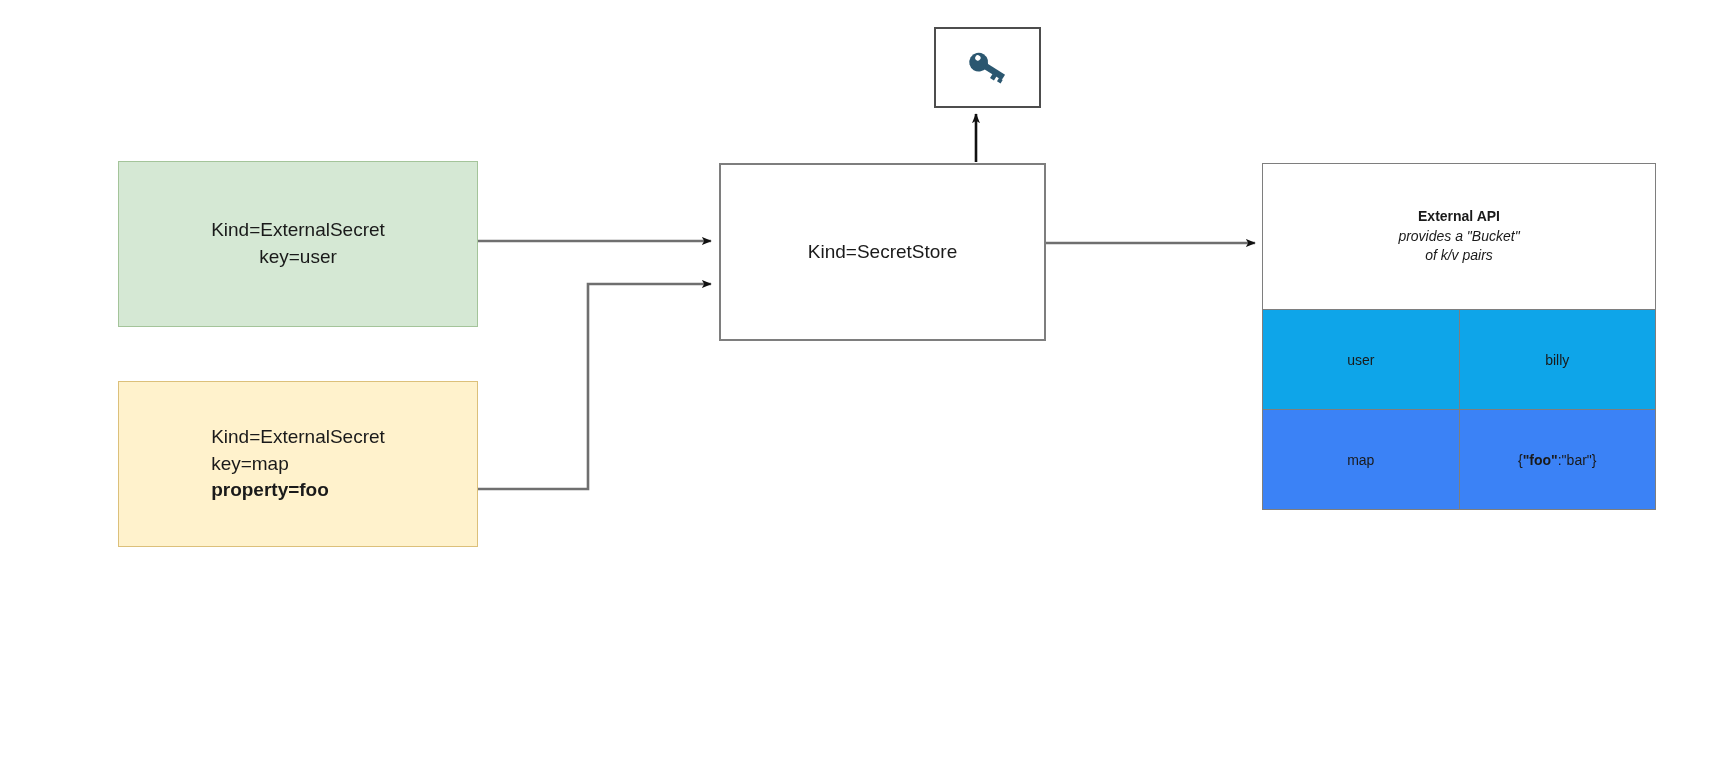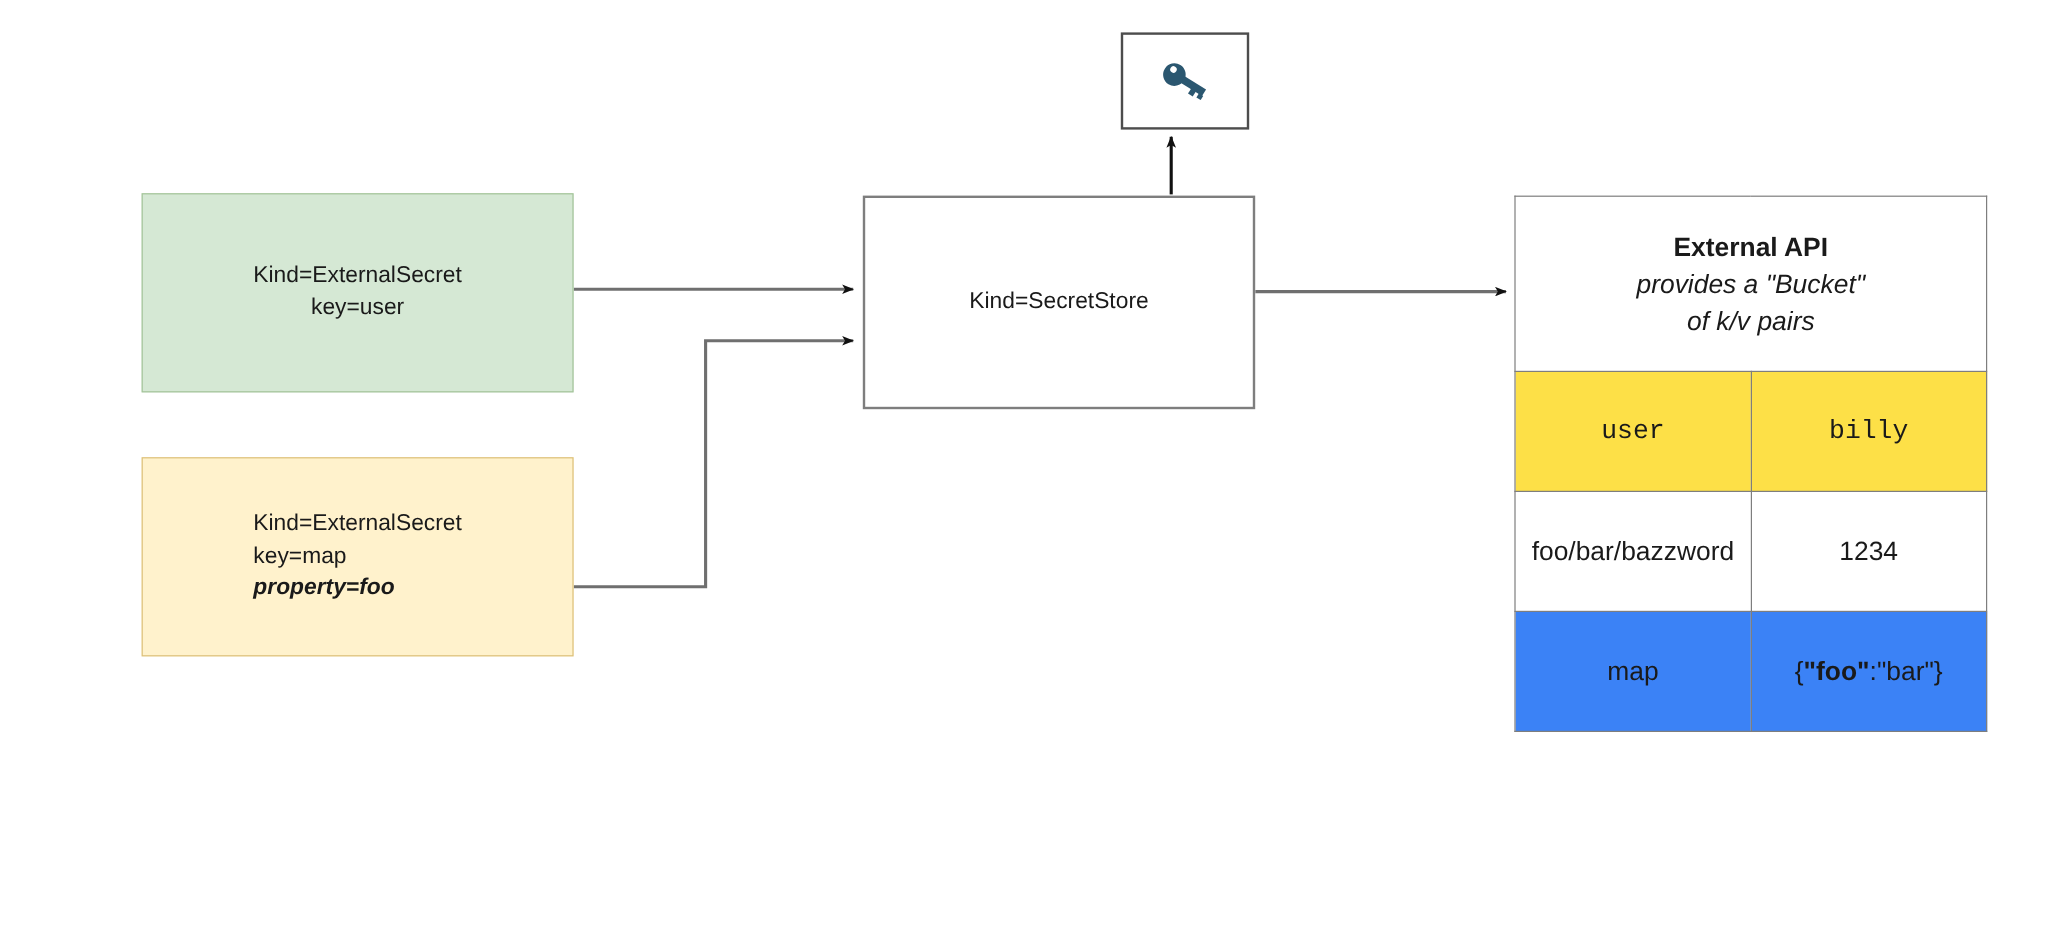"External API" #api-table td { font-size: 22px -> 14px }
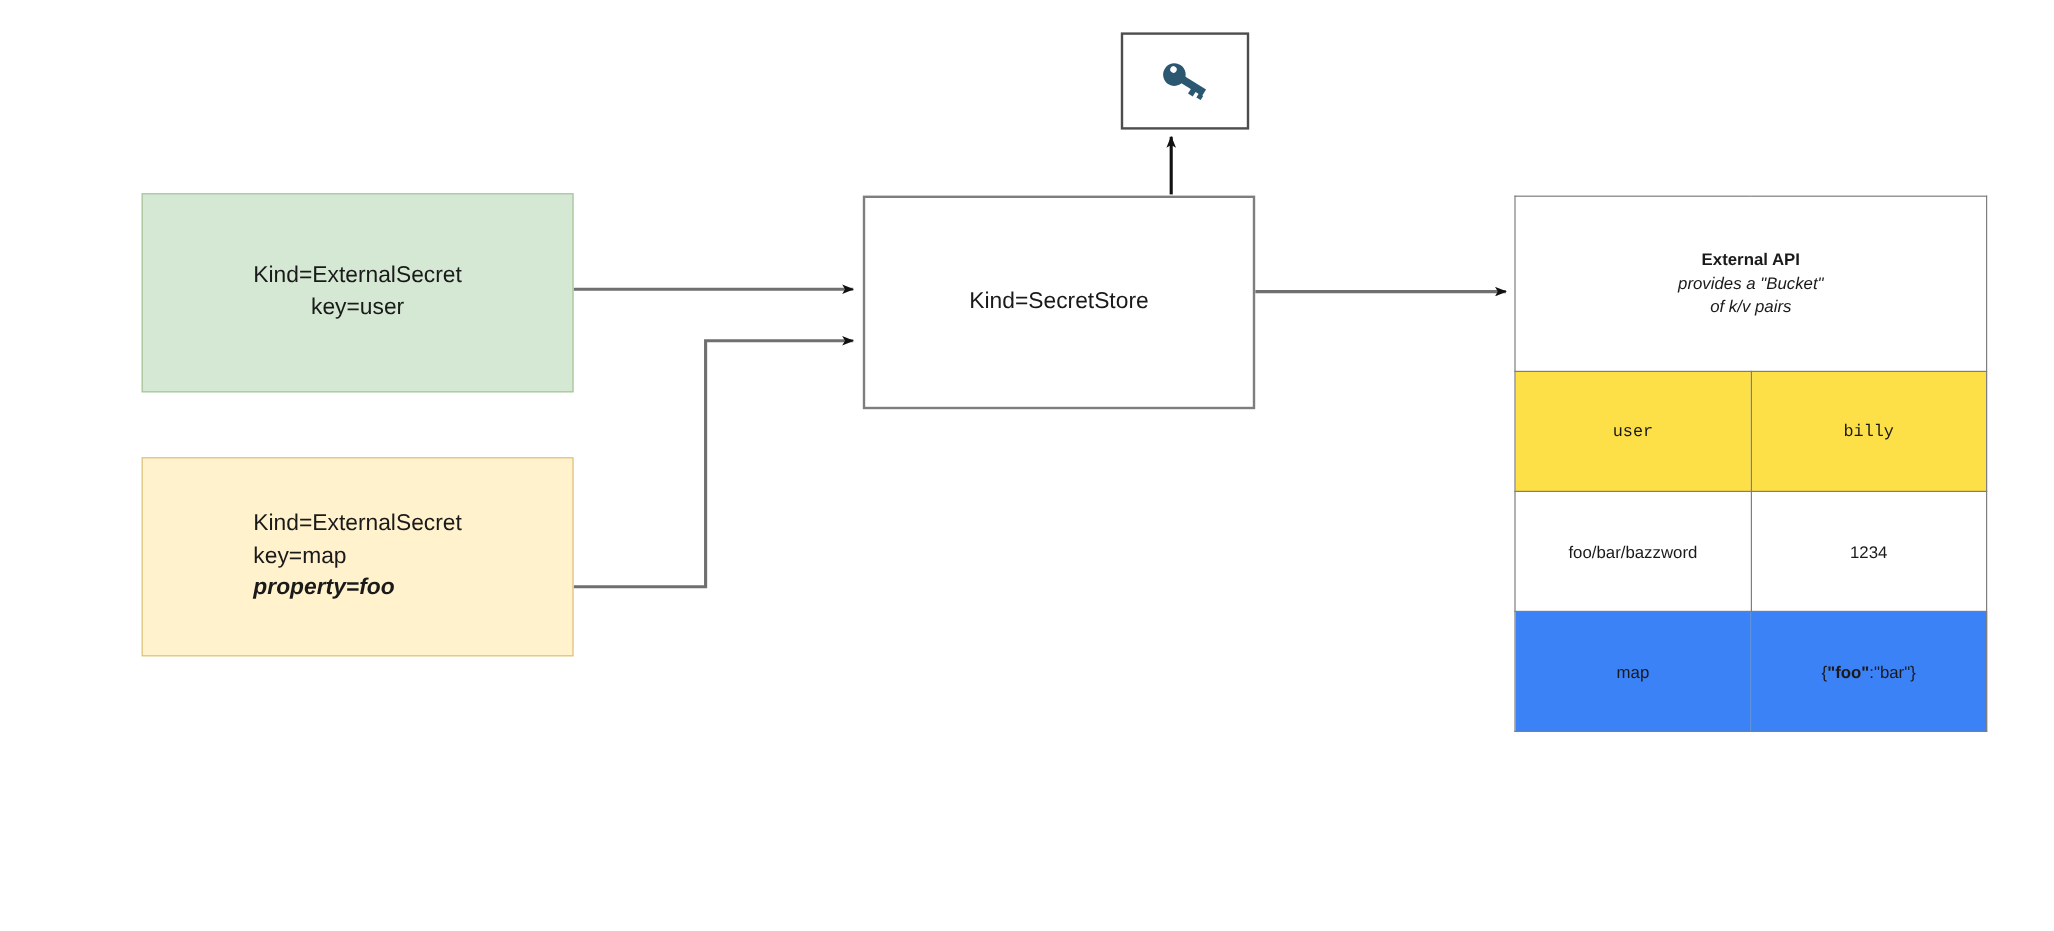"user" #api-table tr.row-green td { background: #fde047 -> #0ea5e9; font-family: Liberation Mono, monospace -> none }
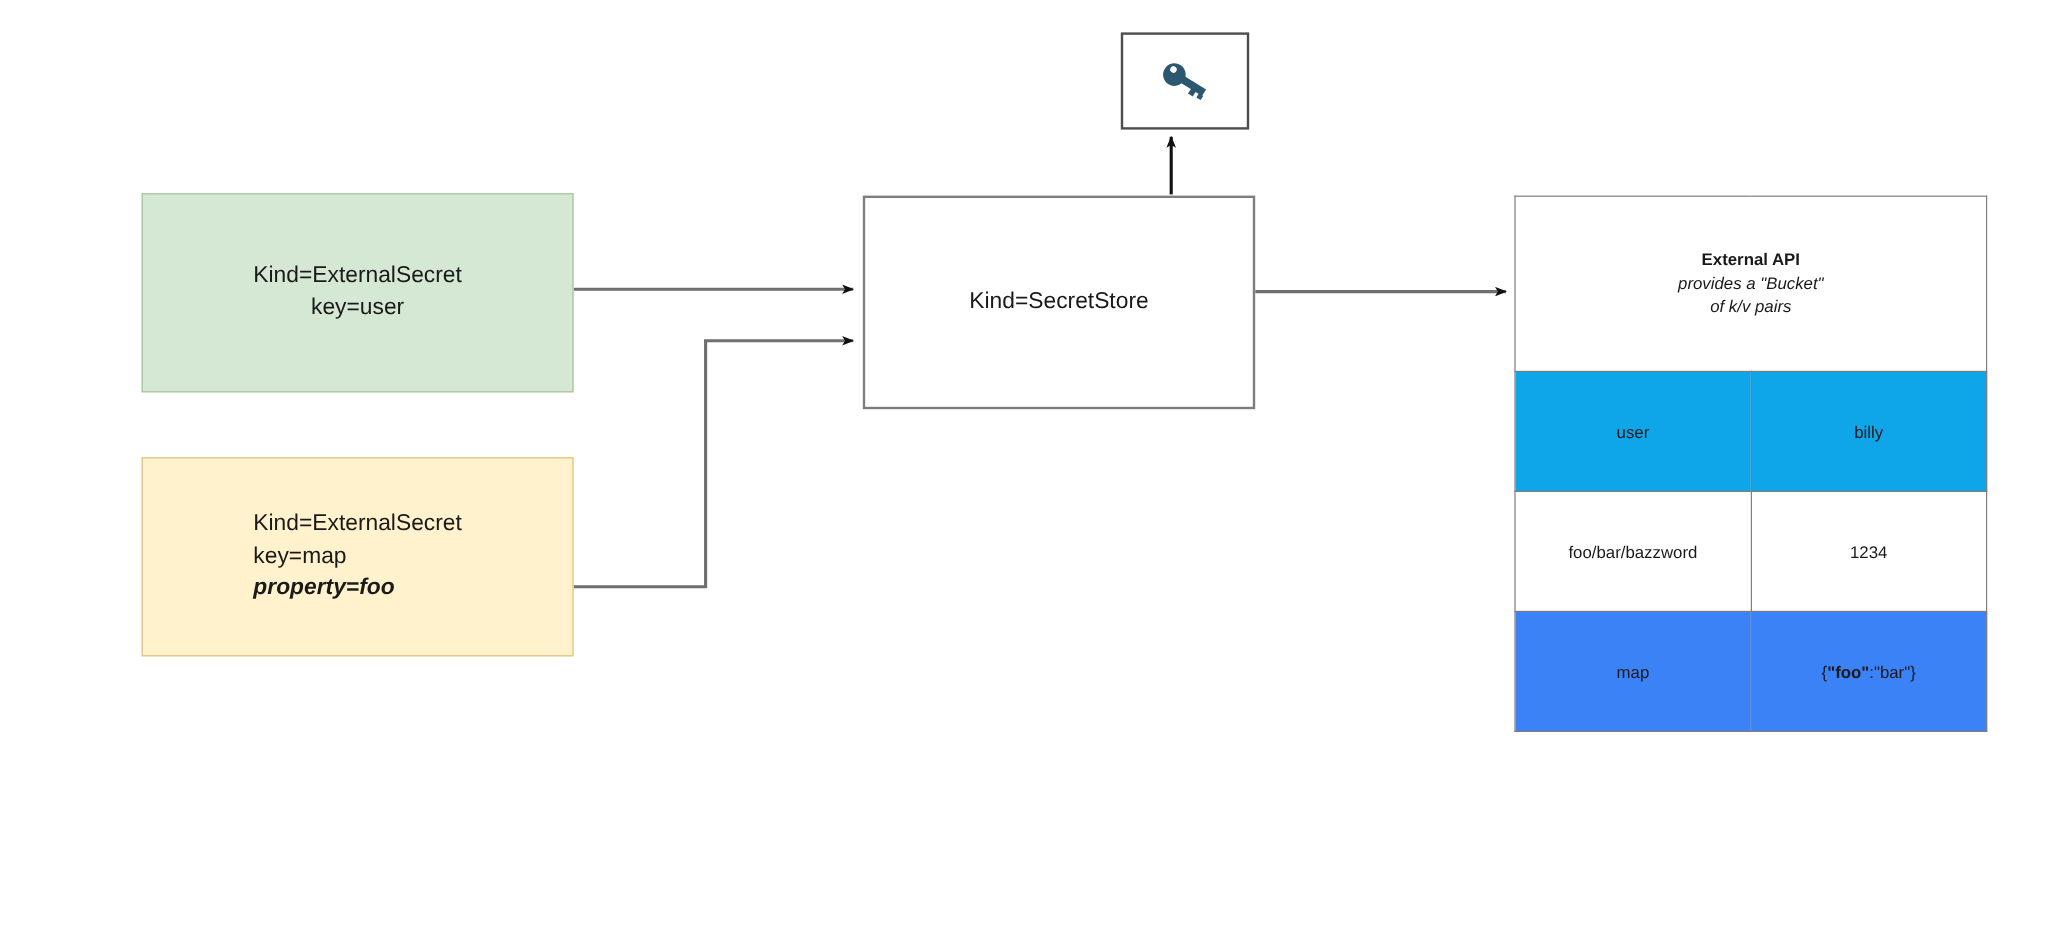"foo/bar/bazzword" tr.row-white { html: <tr> <td>foo/bar/bazzword</td> <td>1234</td> </tr> -> none }
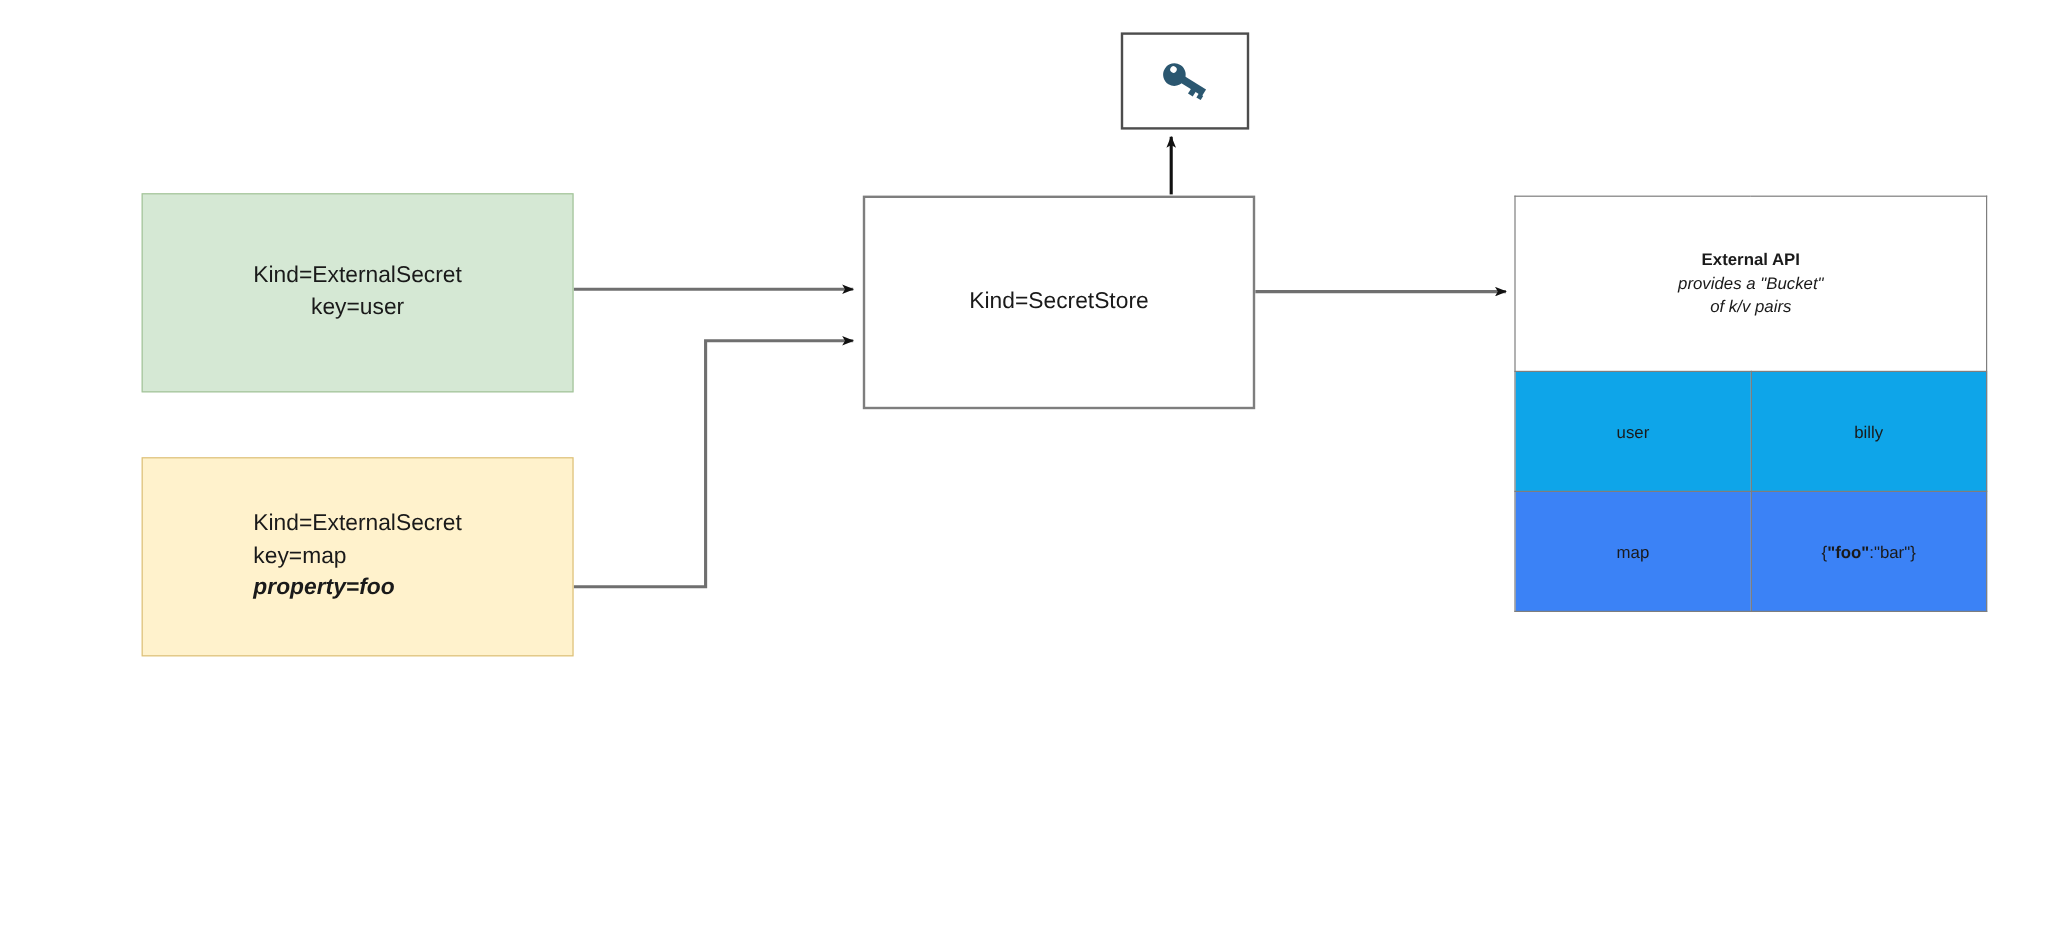"property=foo" #es-map .b { font-style: italic -> none }
